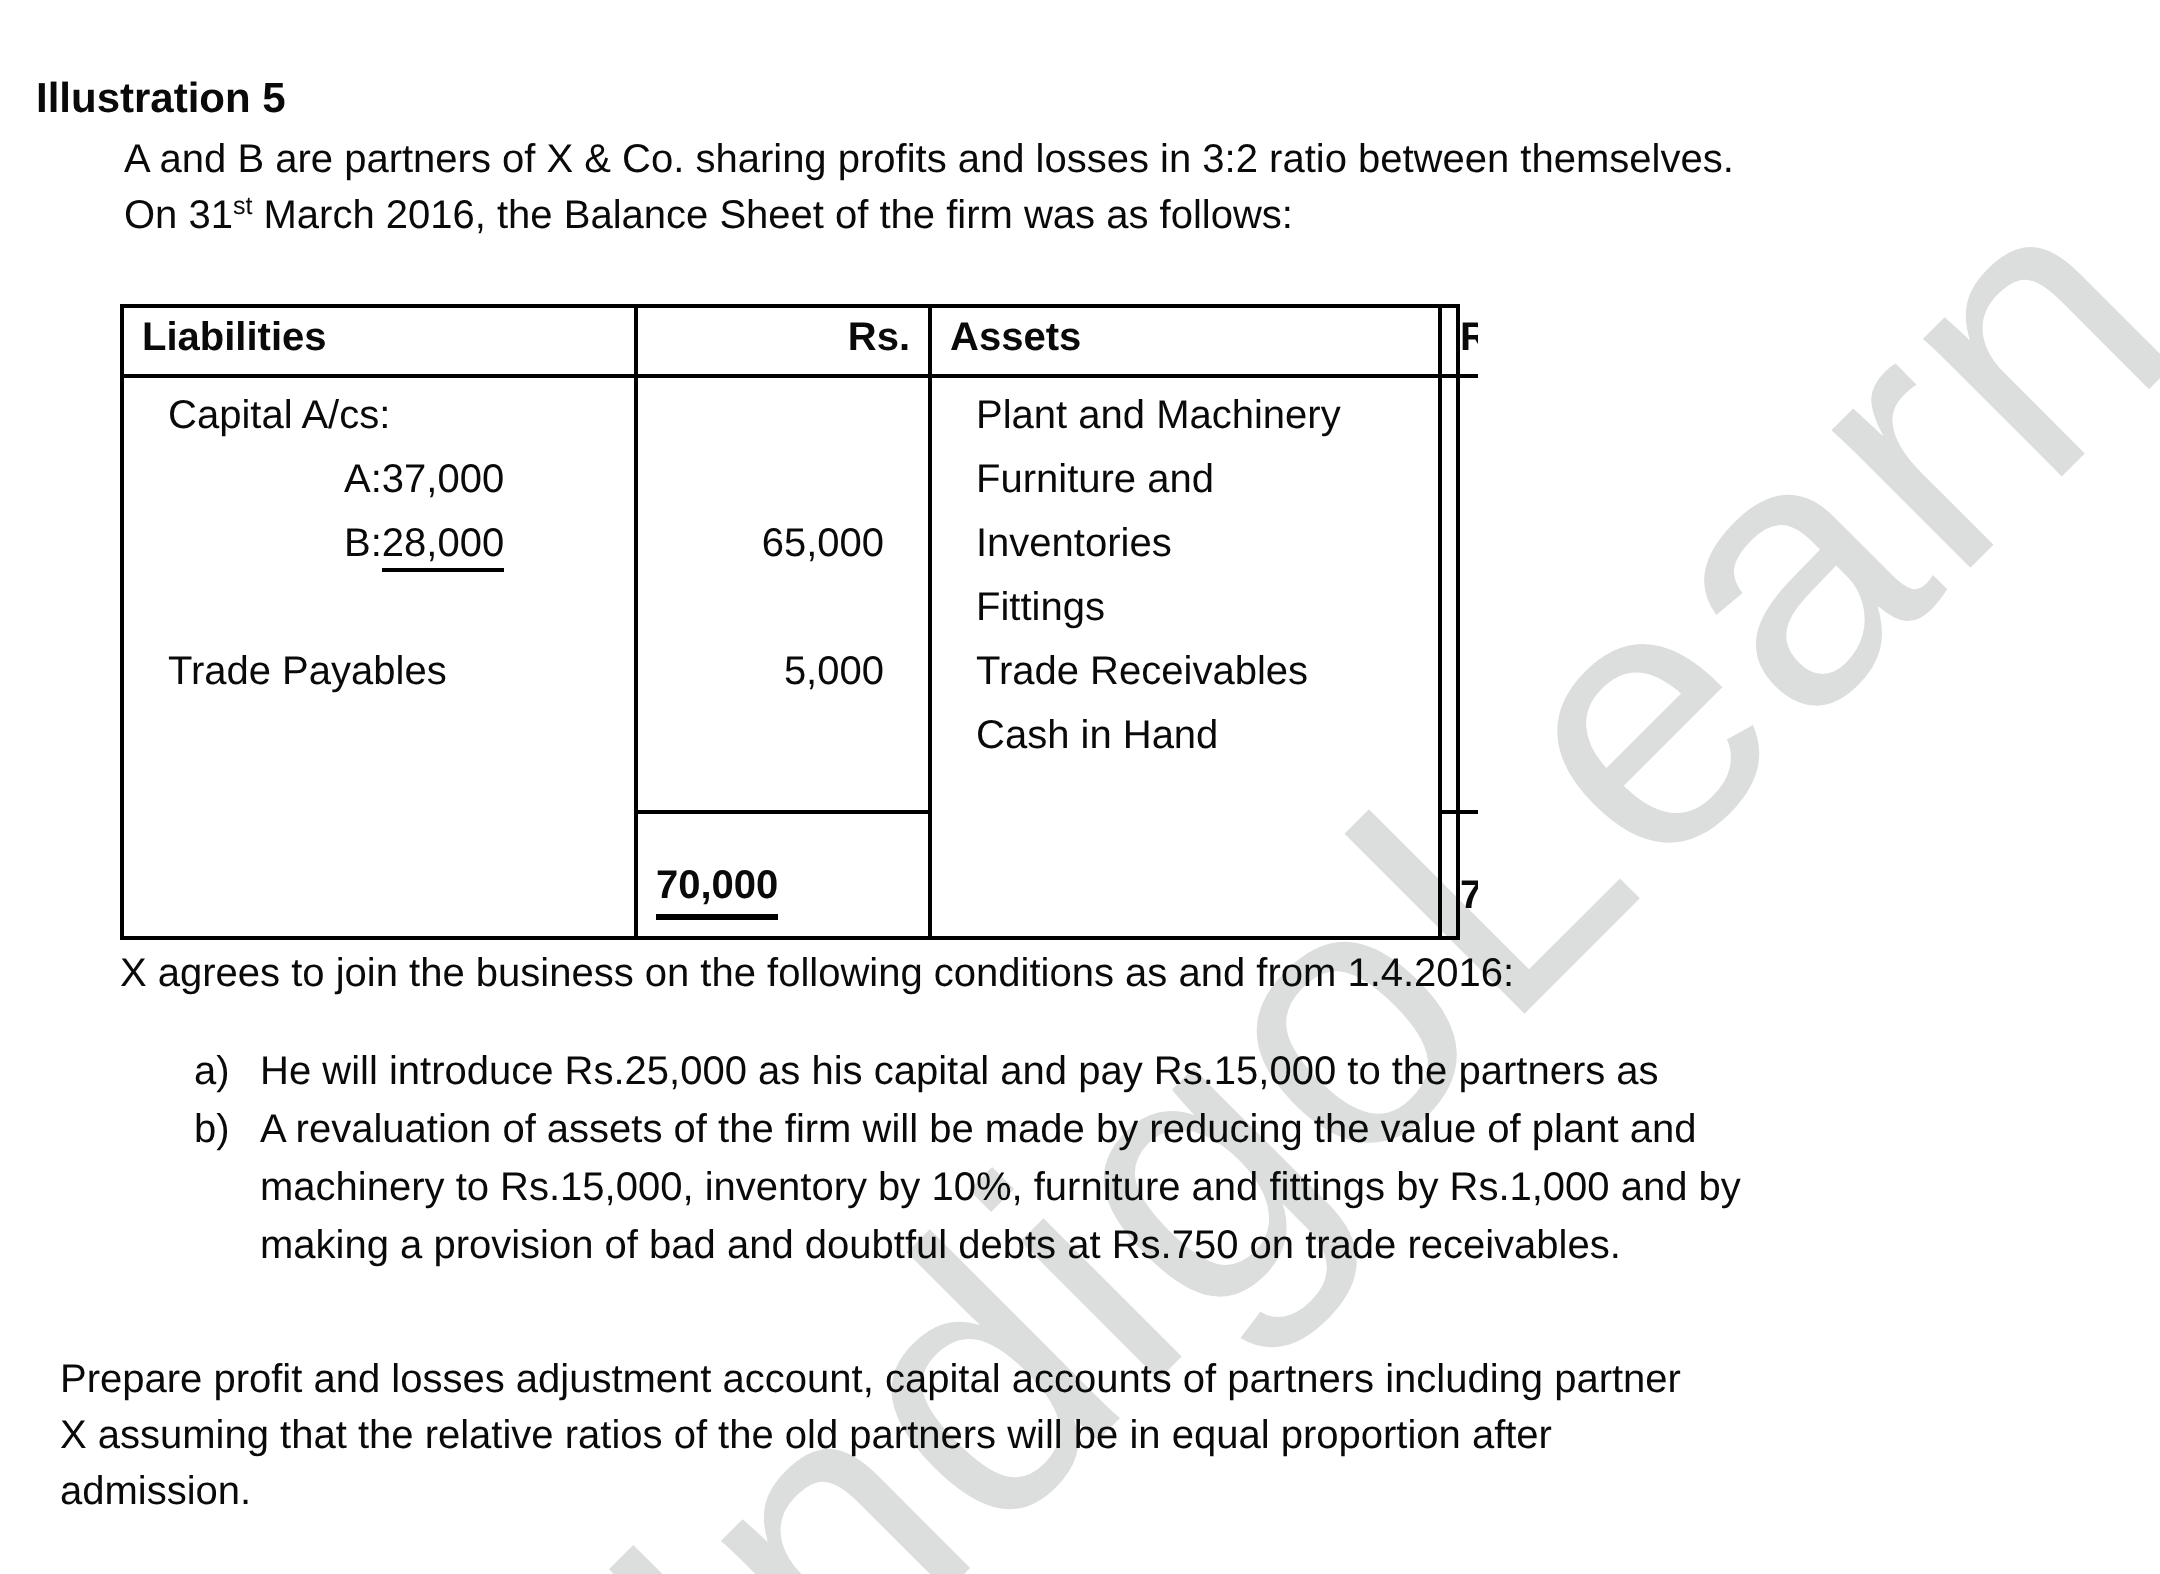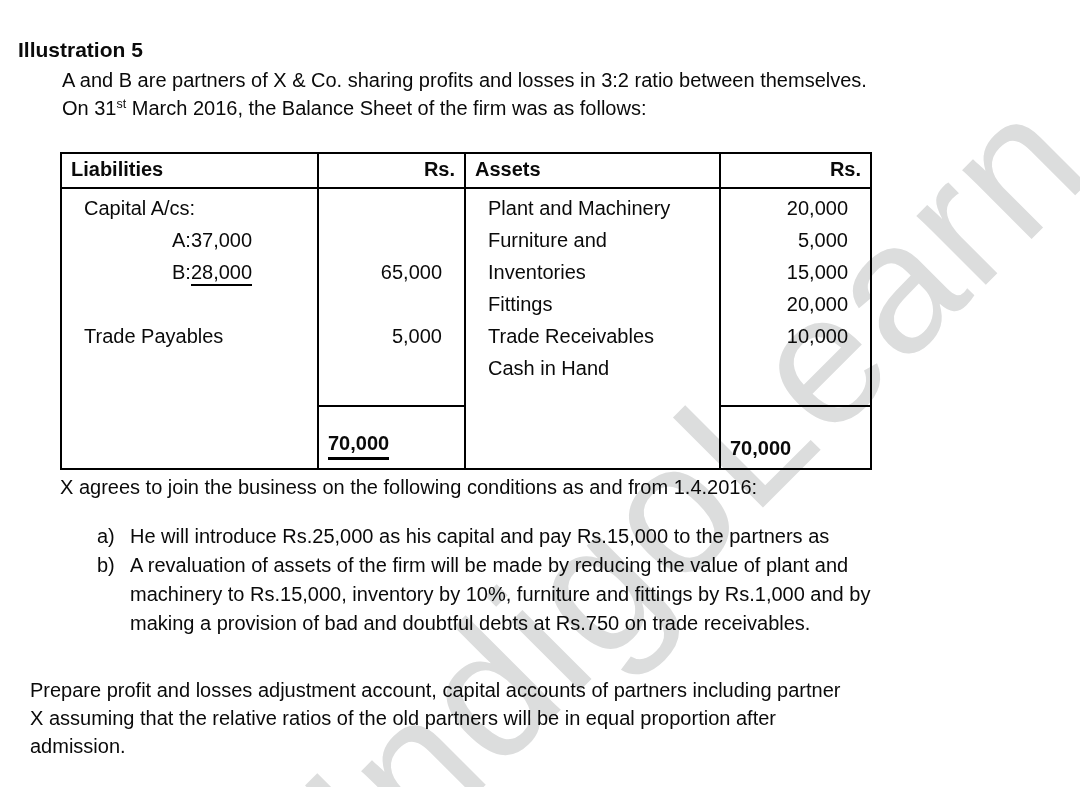"Liabilities" .bs-table { width: 812px -> 670px }
